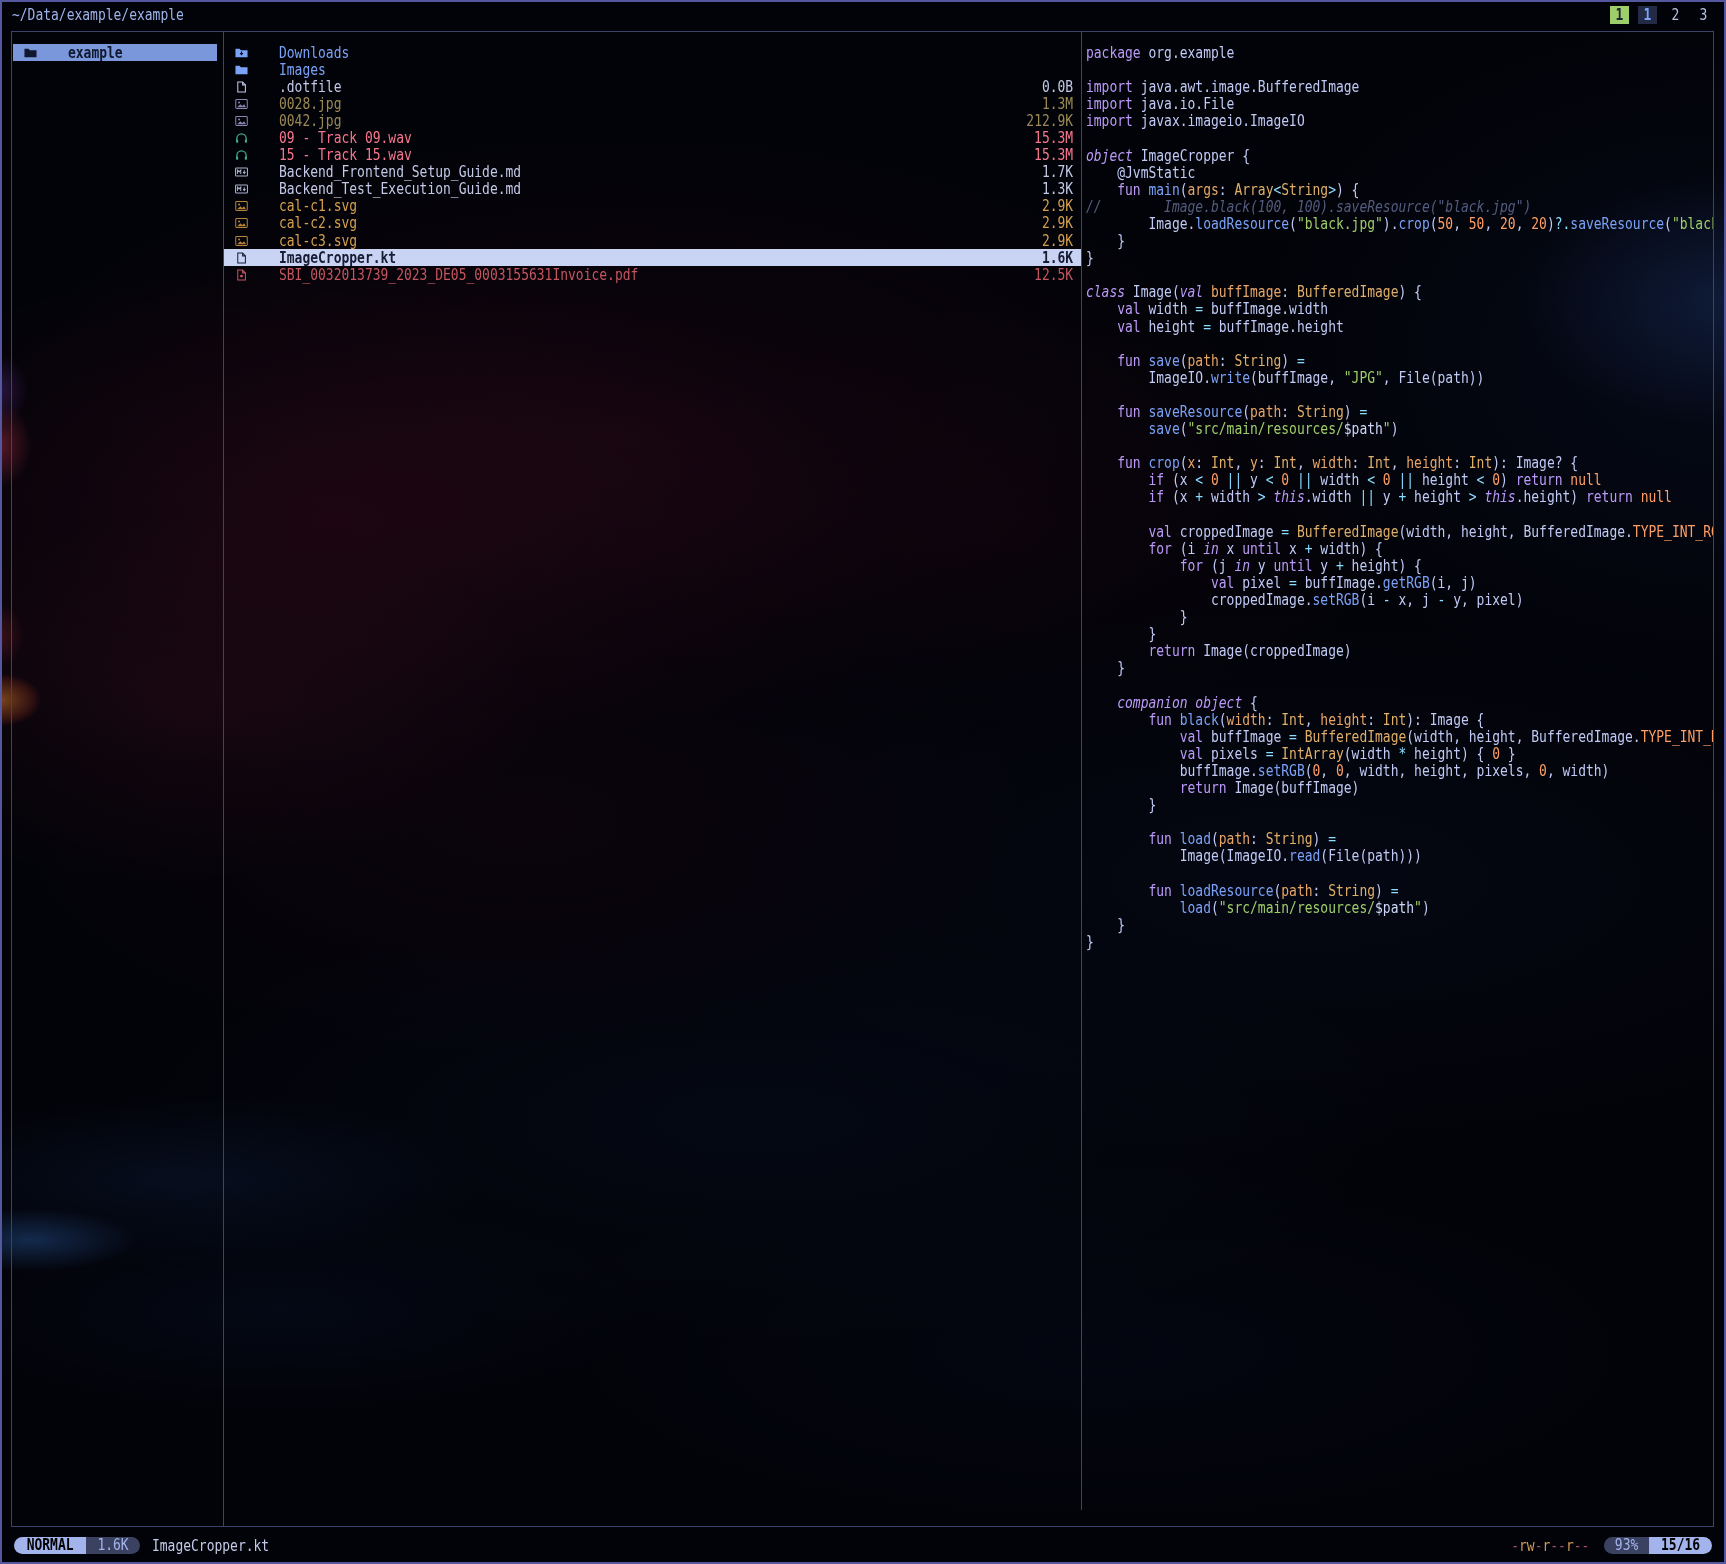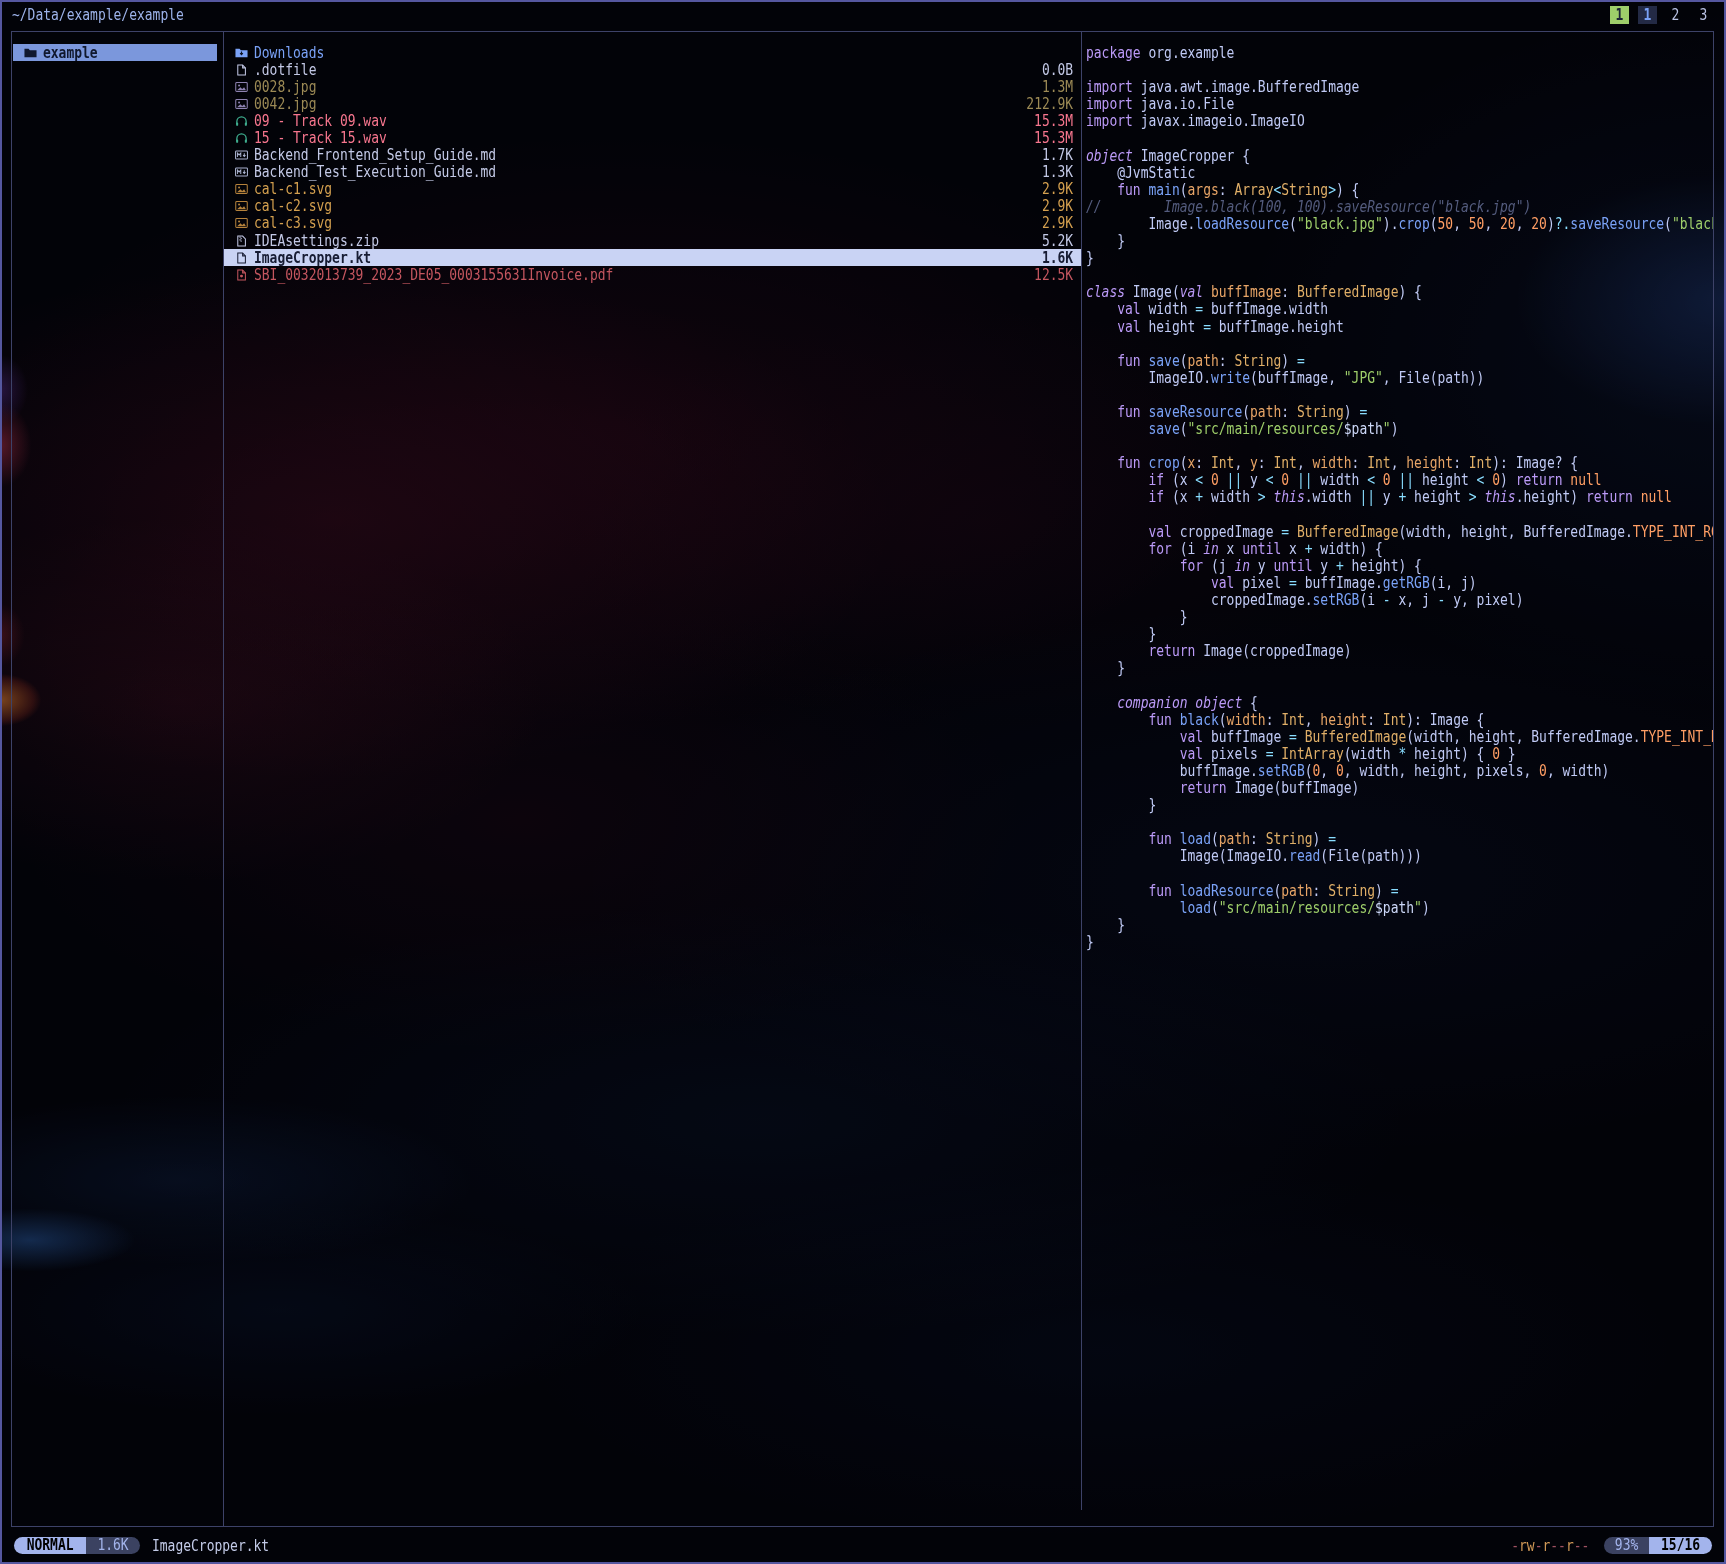"example" .row { gap: none -> 25px }
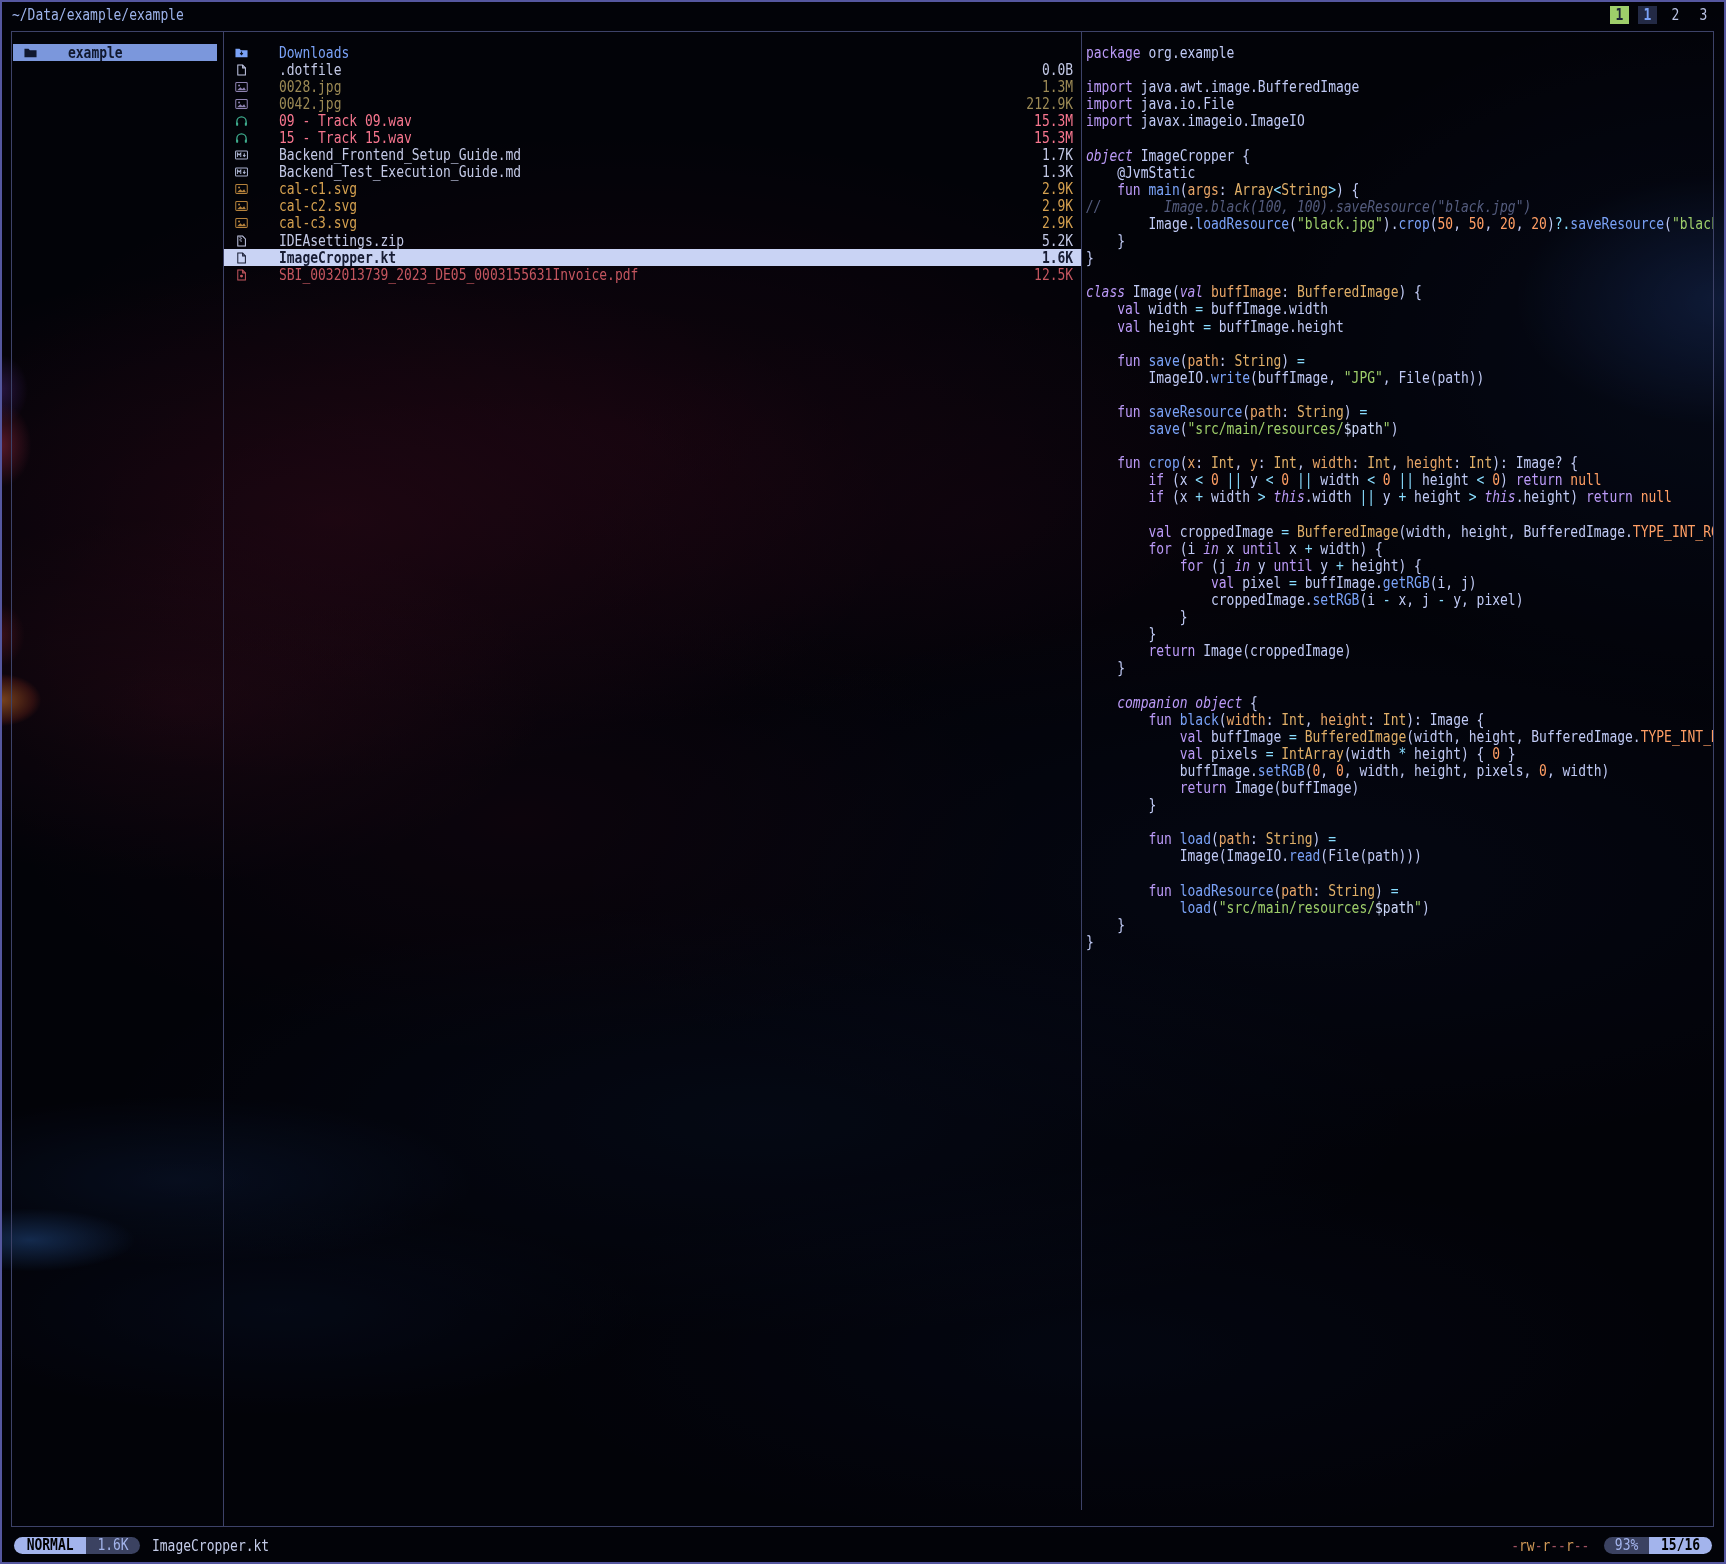"Images" div.row { html: none -> <div> <span> <svg> <path></path> </svg> </span> <span>Images</span> <span></span> </div> }
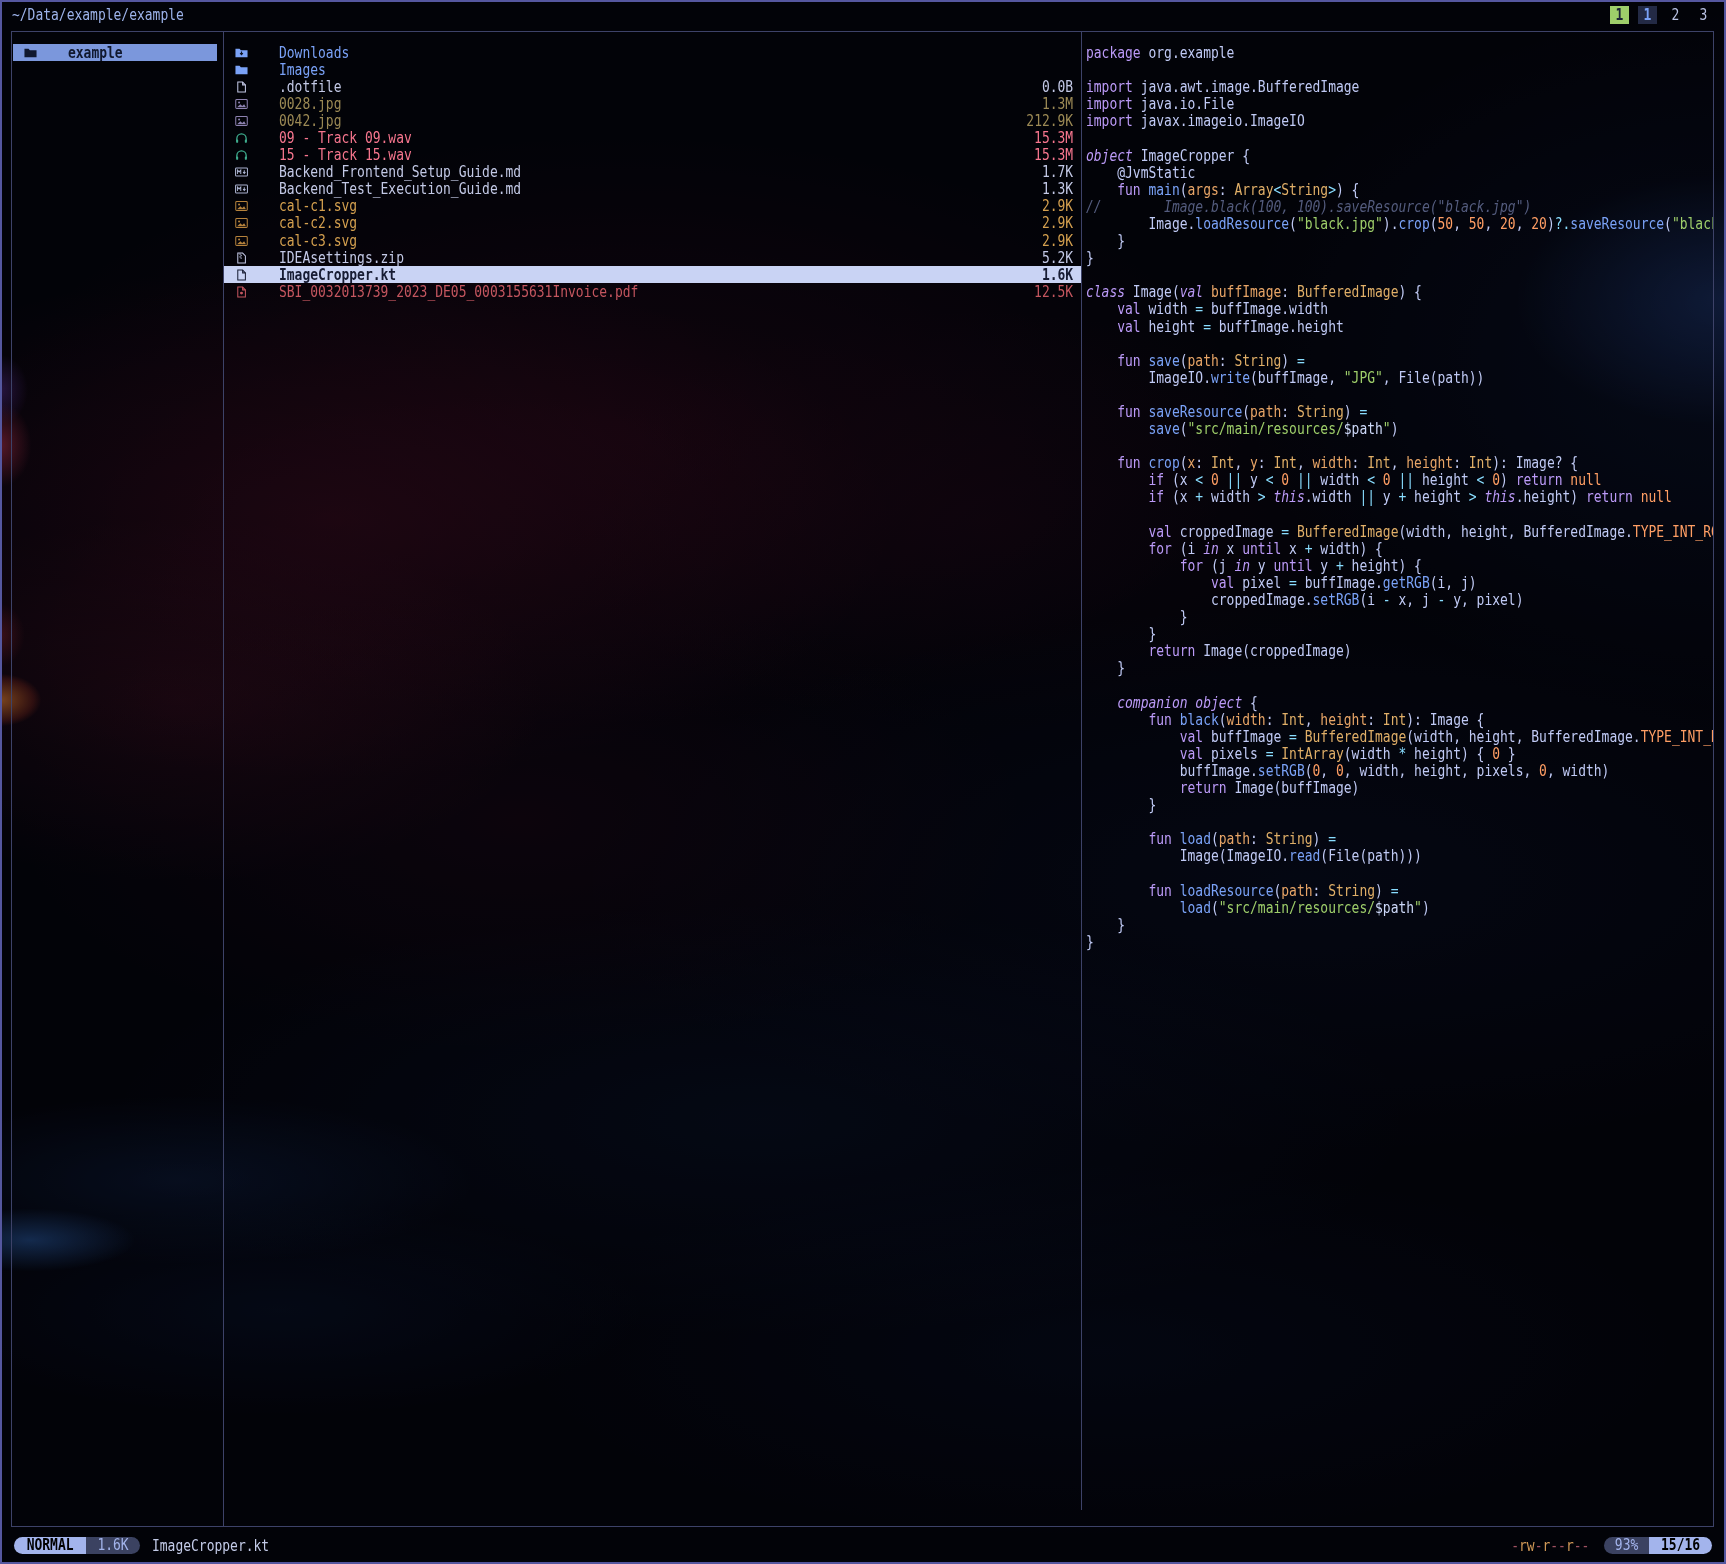"IDEAsettings.zip" div.row { html: <div> <span> <svg> <path></path> <path></path> </svg> </span> <span>IDEAsettings.zip</span> <span>5.2K</span> </div> -> none }
